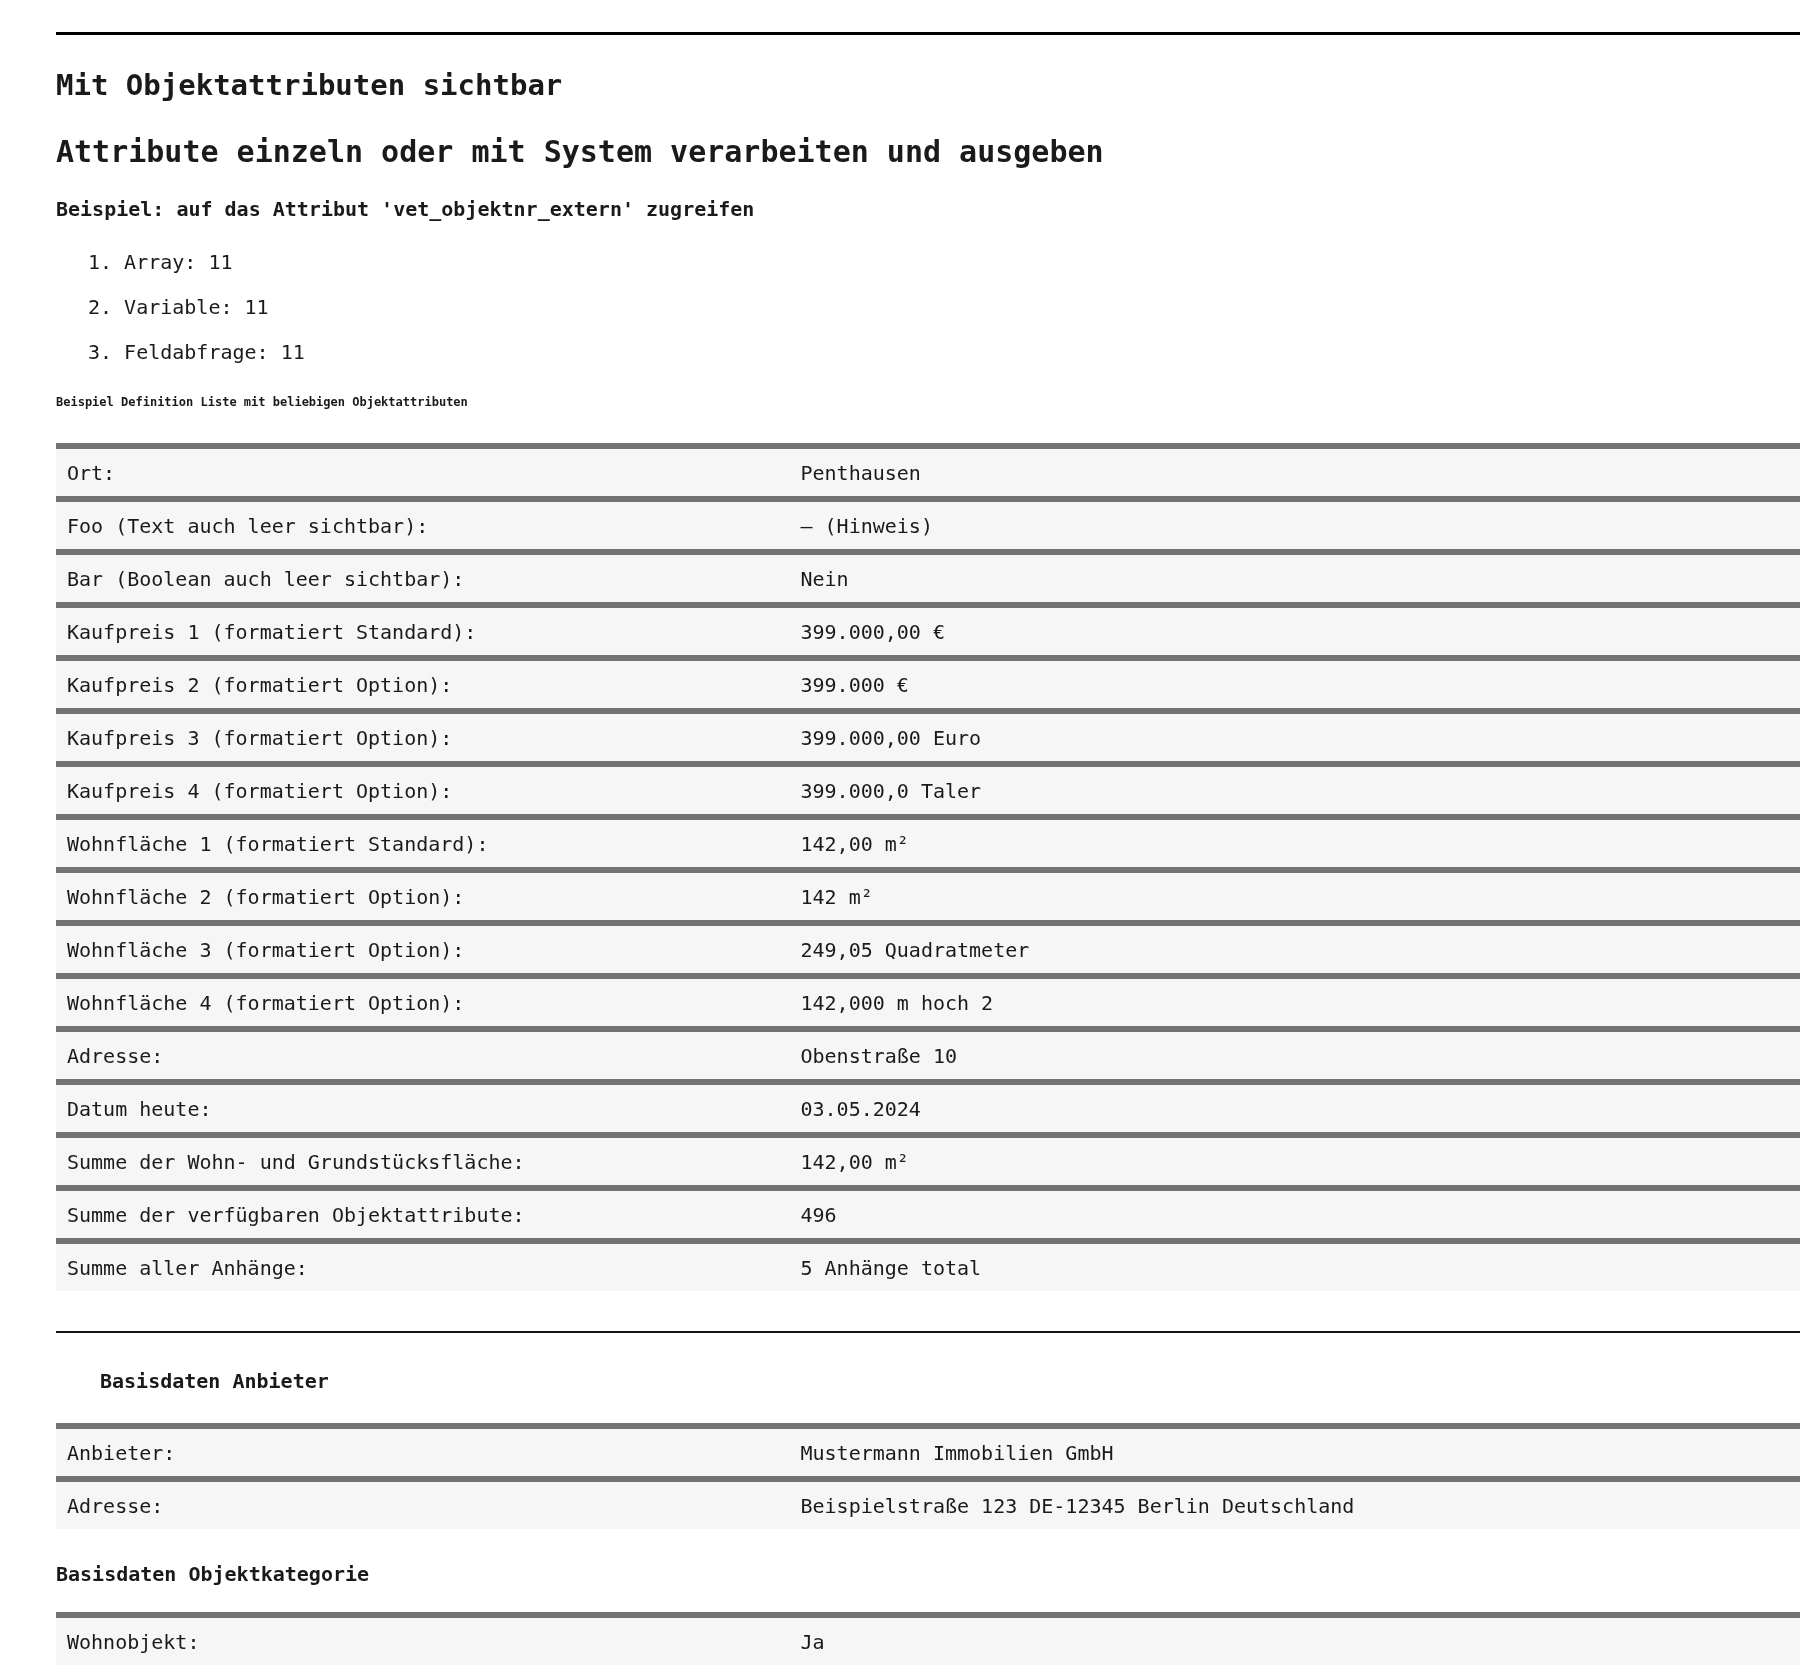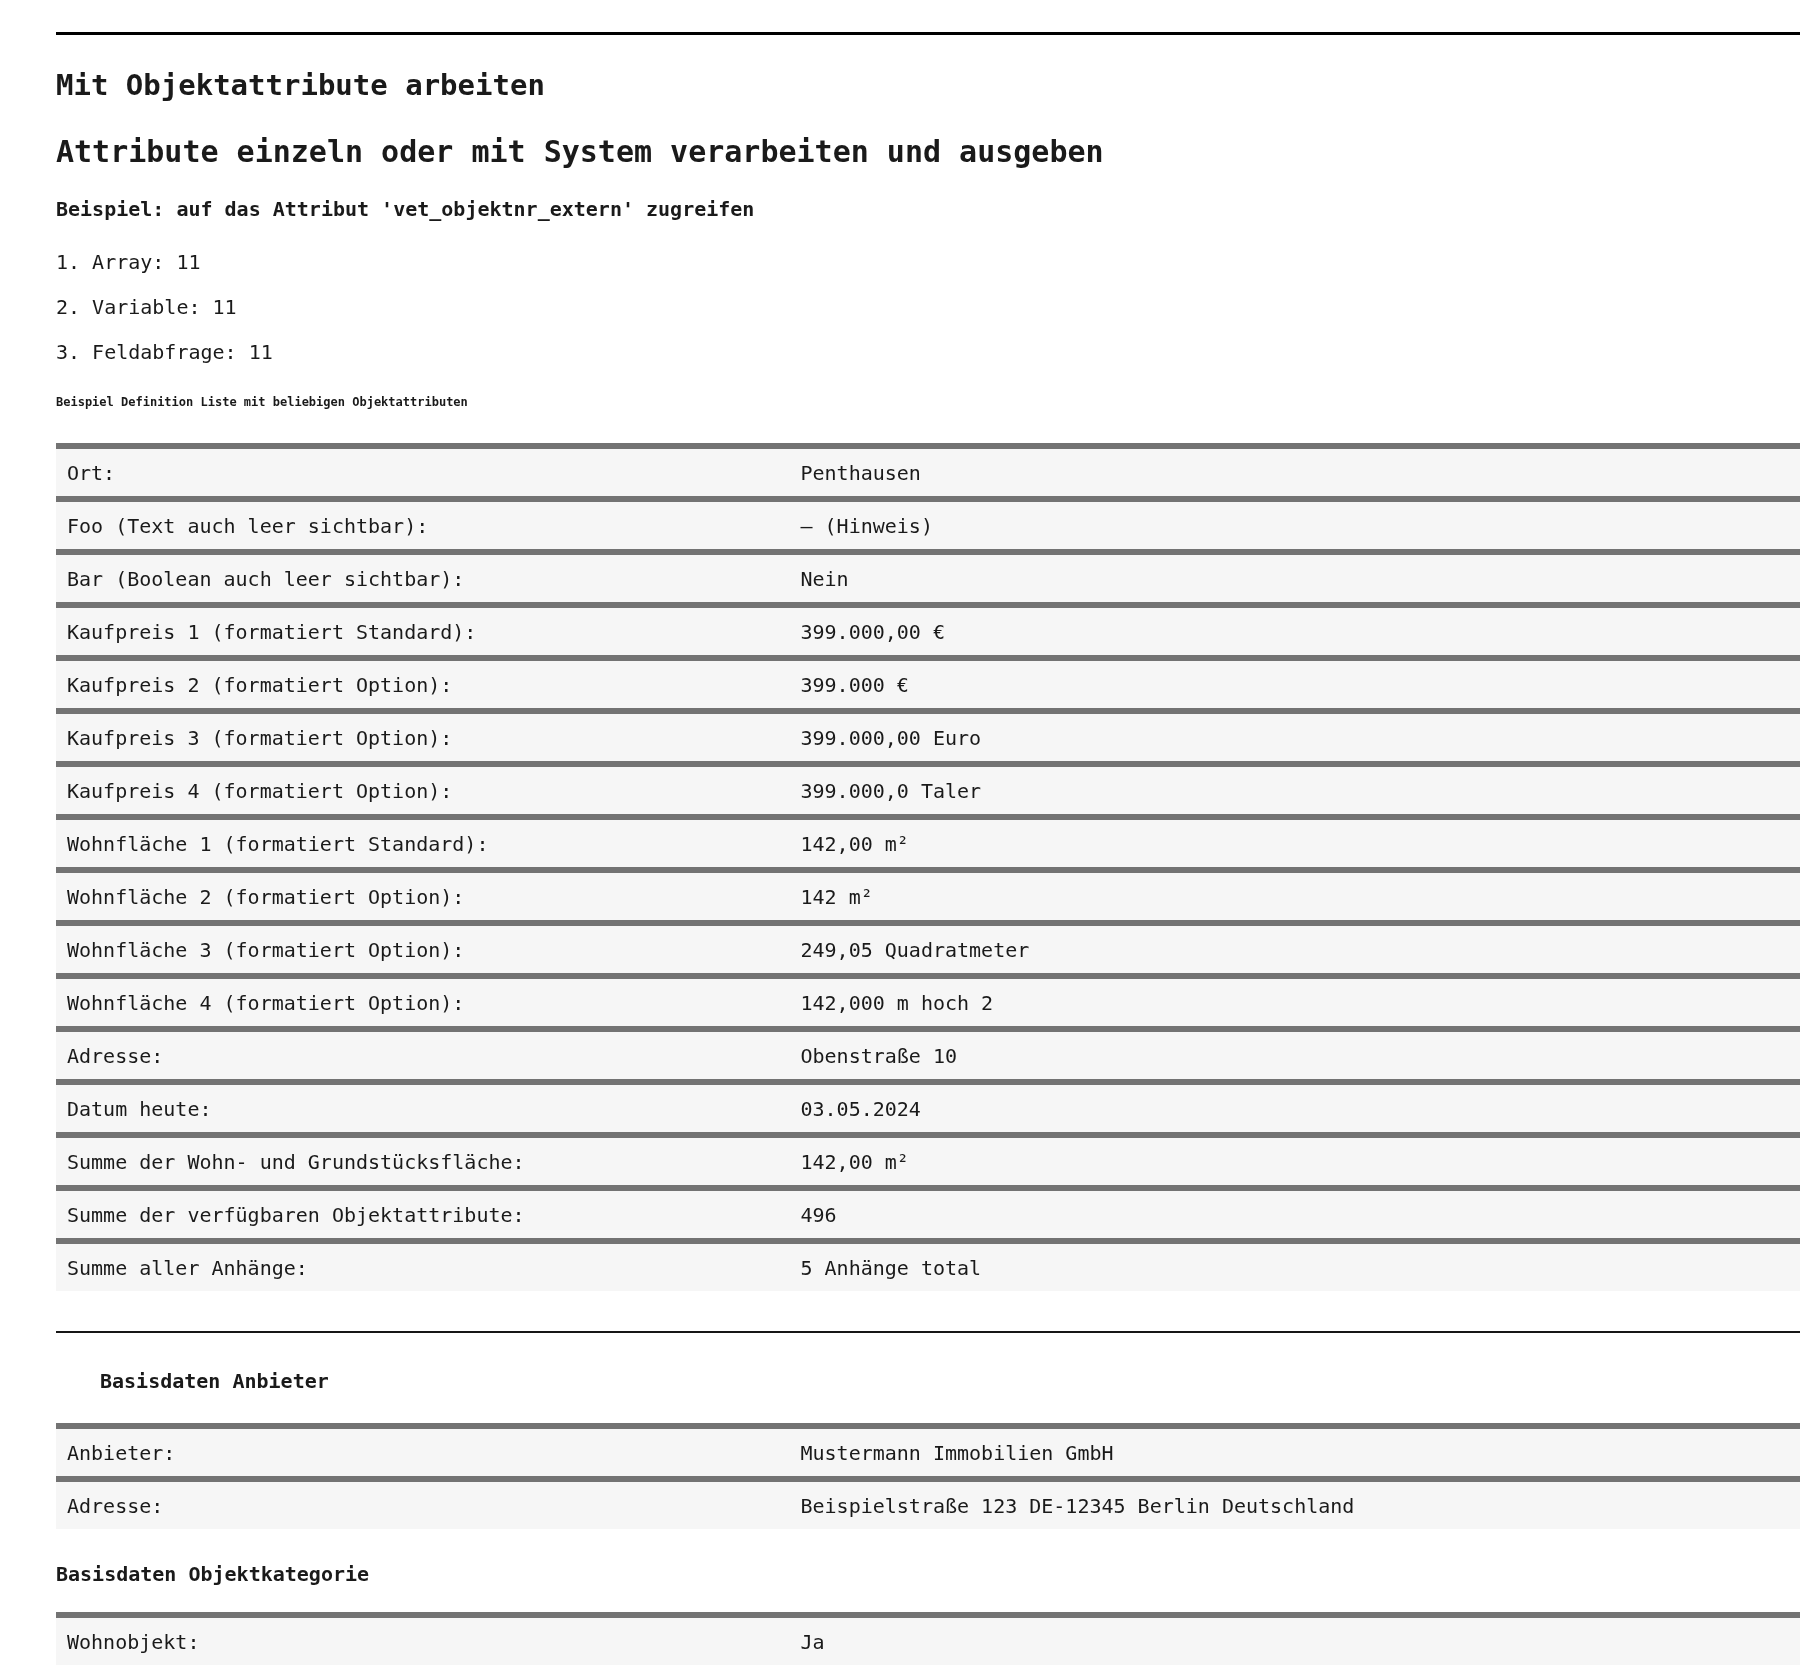"Mit Objektattribute arbeiten" h1.page-title { text: Objektattribute arbeiten -> Objektattributen sichtbar }
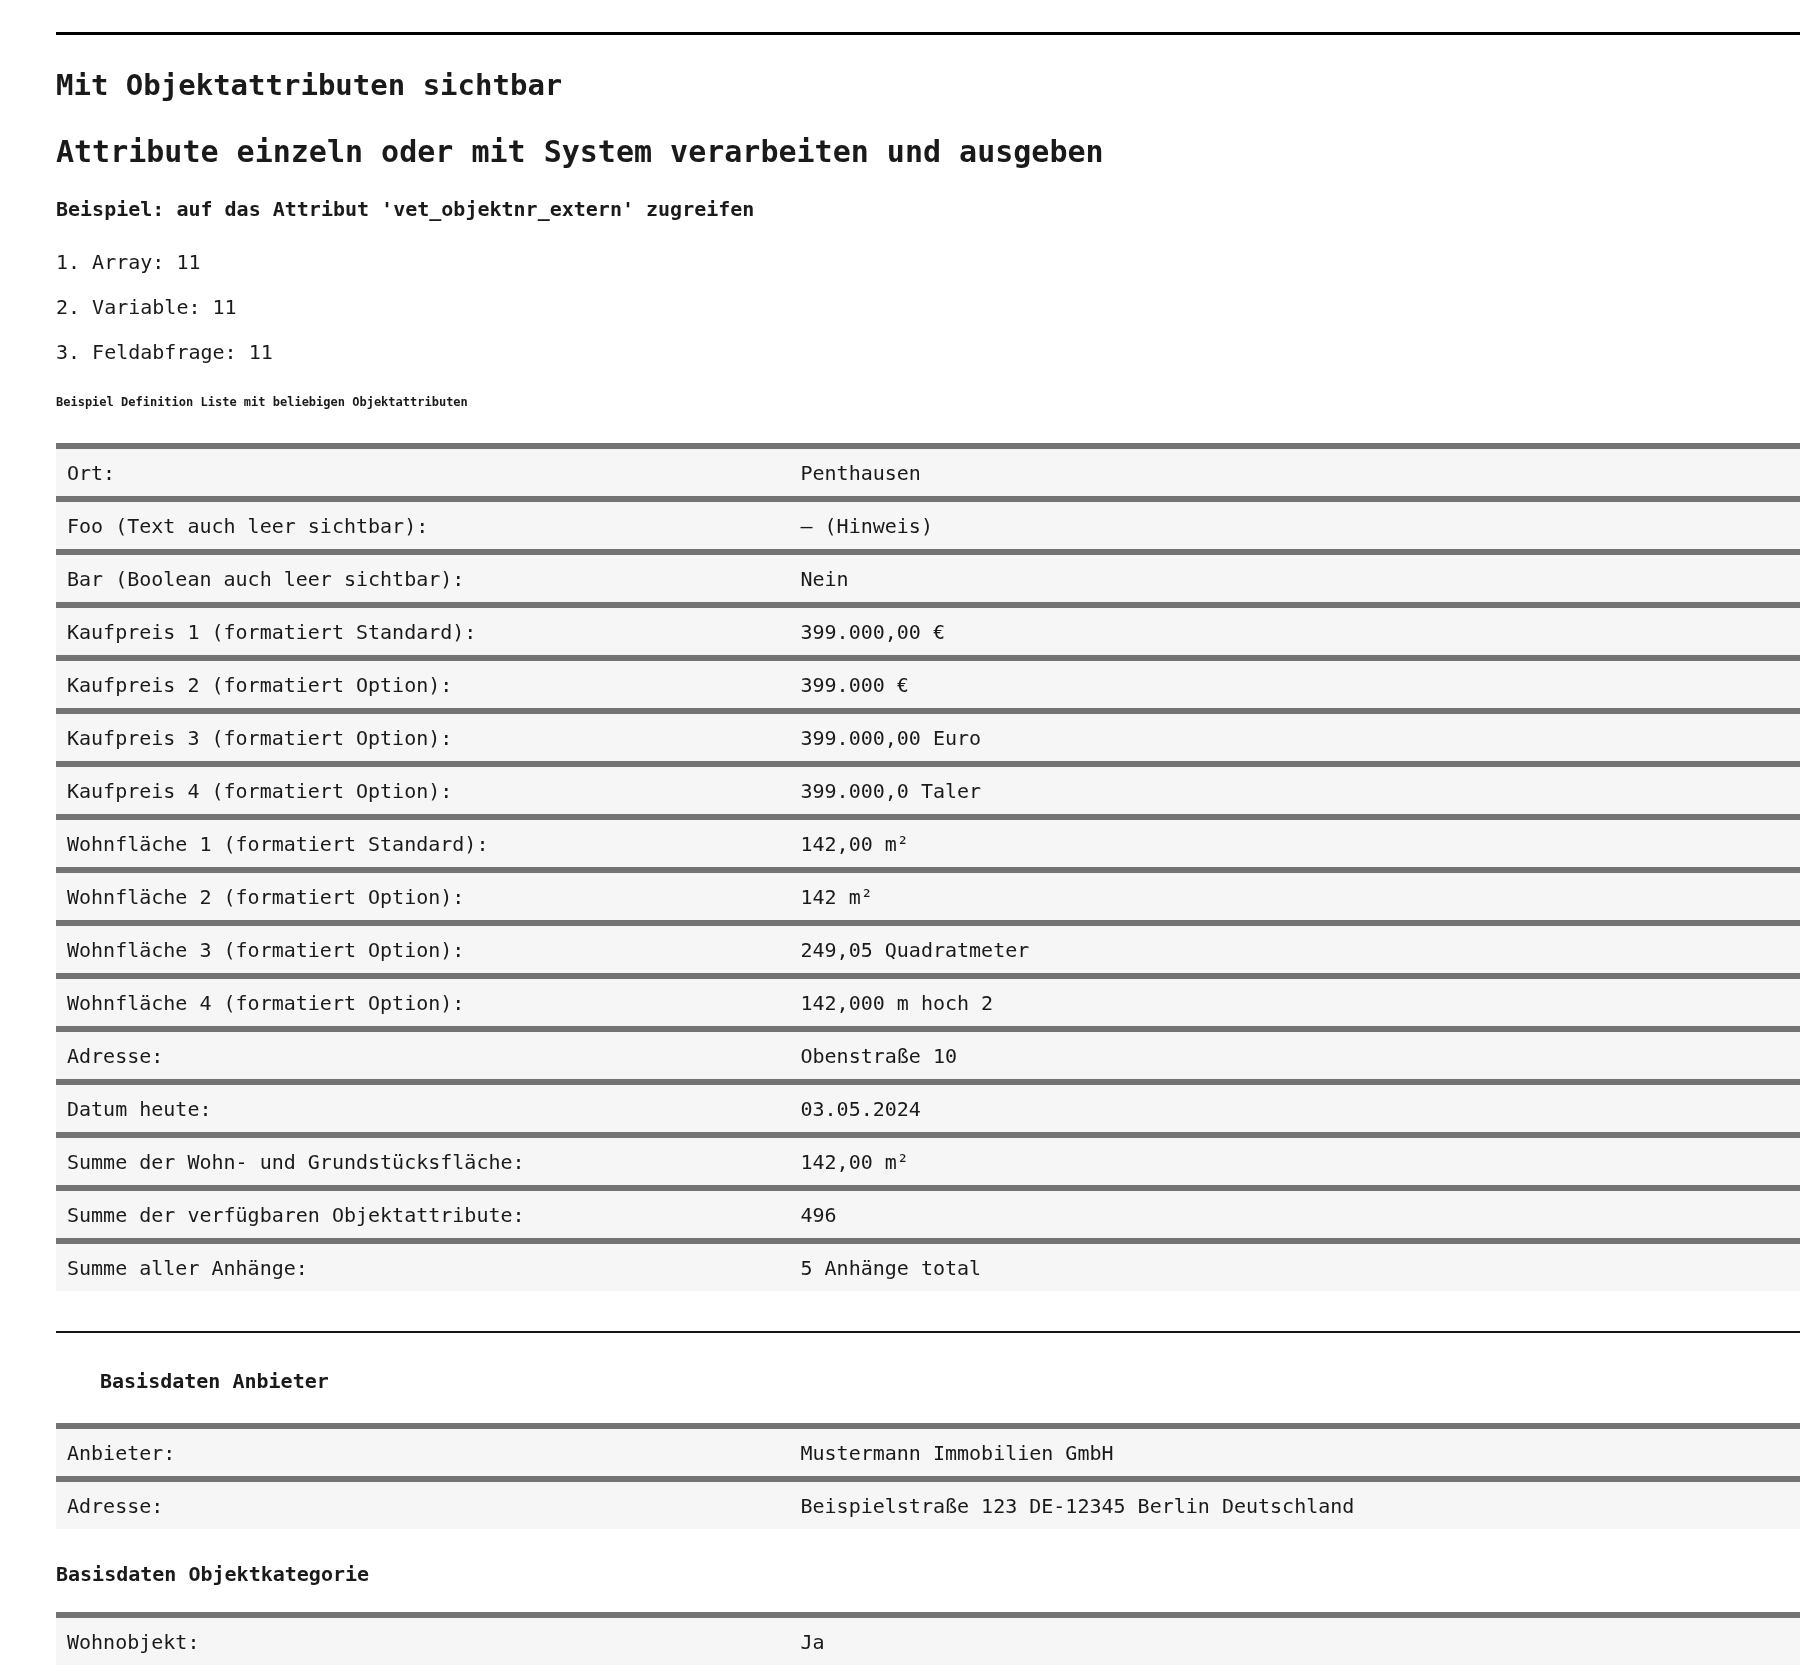"1. Array: 11" .step { margin-left: none -> 32px }
